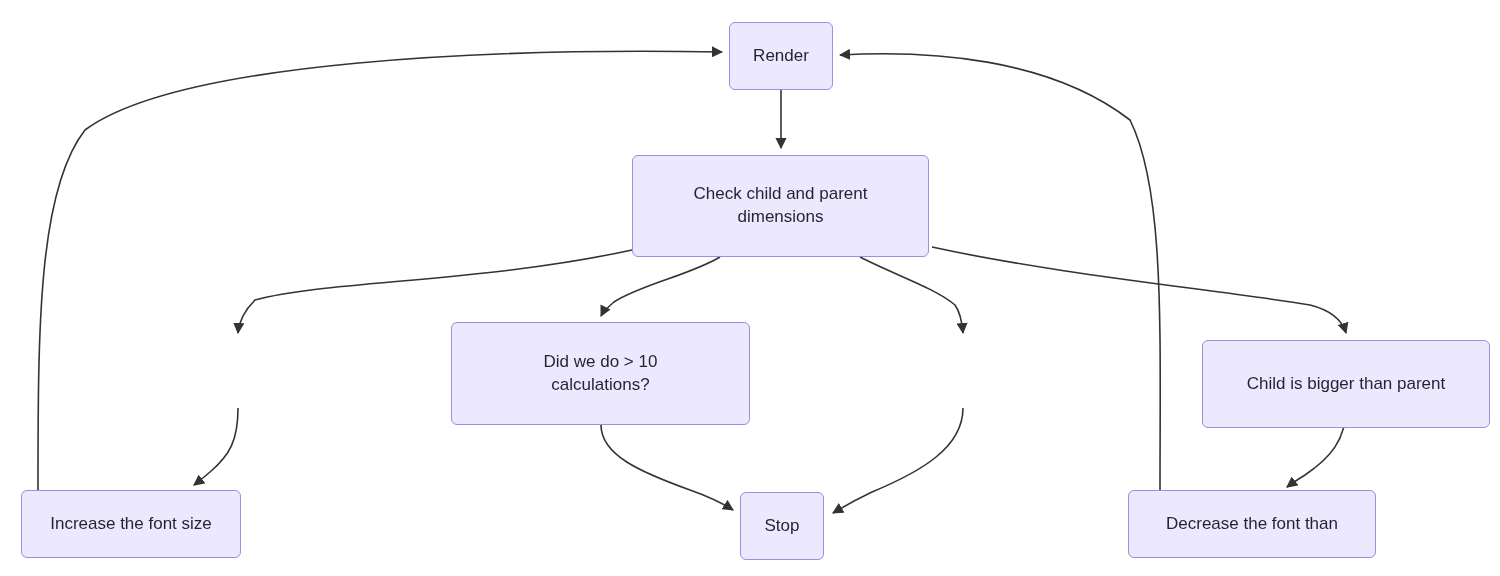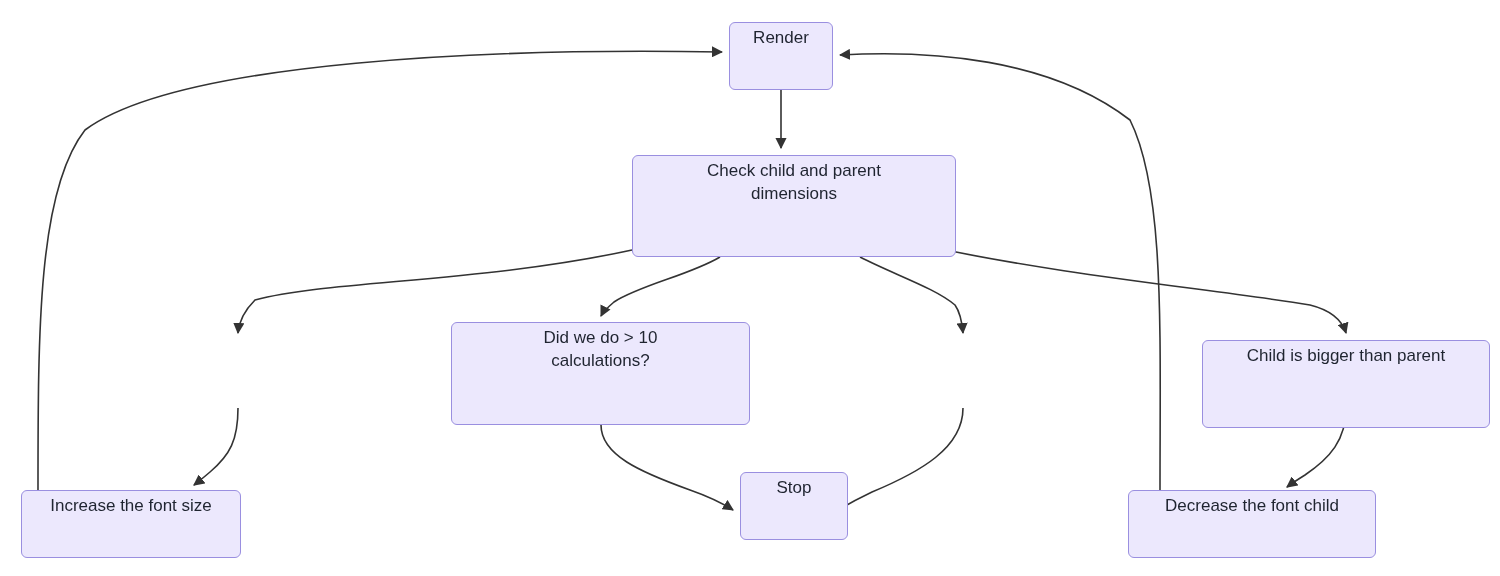"Render" .node { align-items: flex-start -> center }
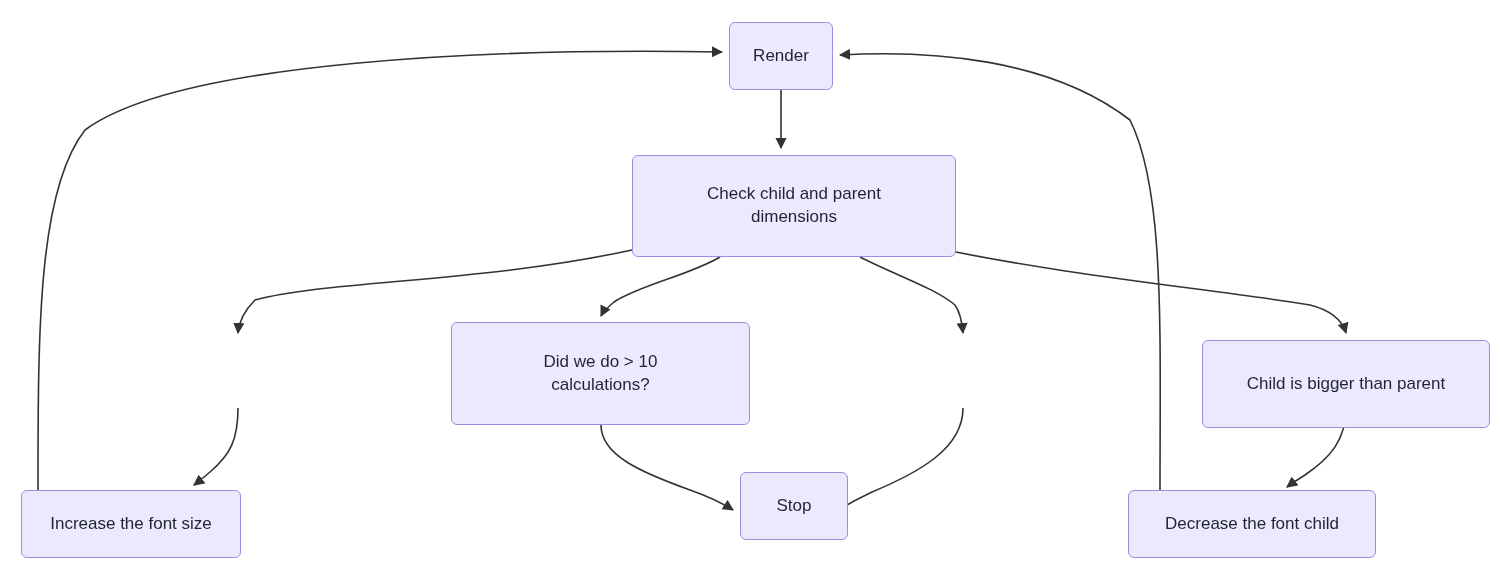"Check child and parent" div.node { width: 324px -> 297px }
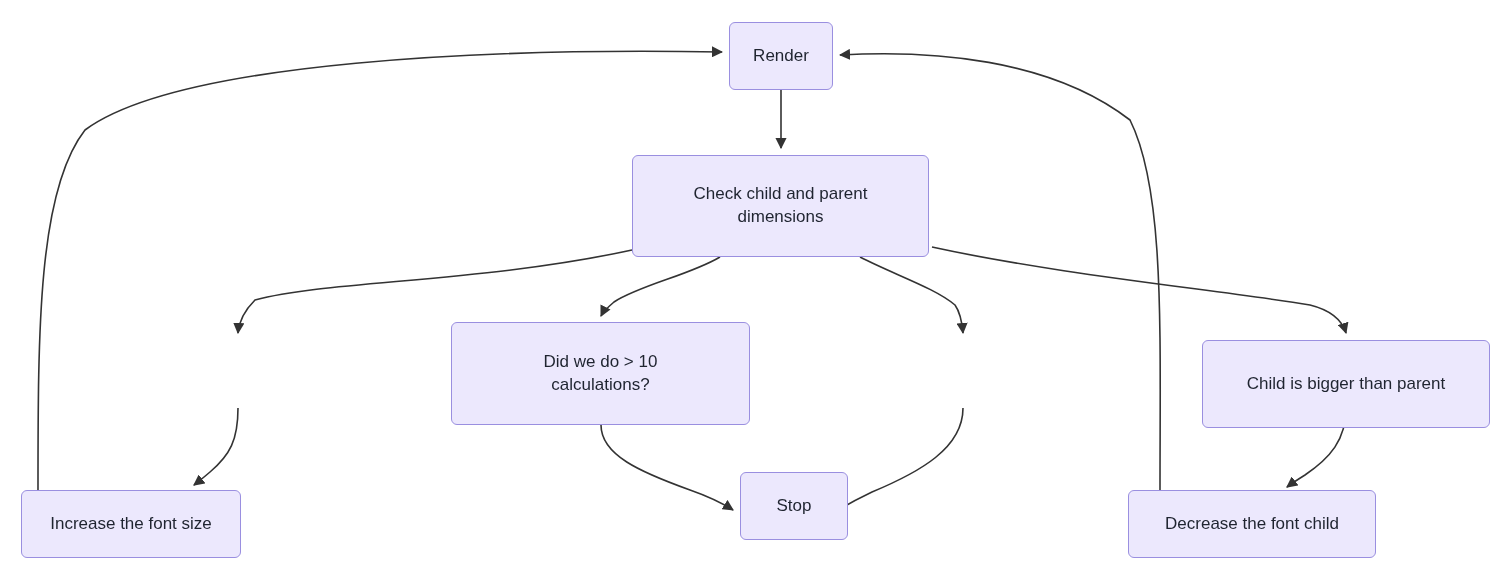"Stop" div.node { top: 472px -> 492px; width: 108px -> 84px }
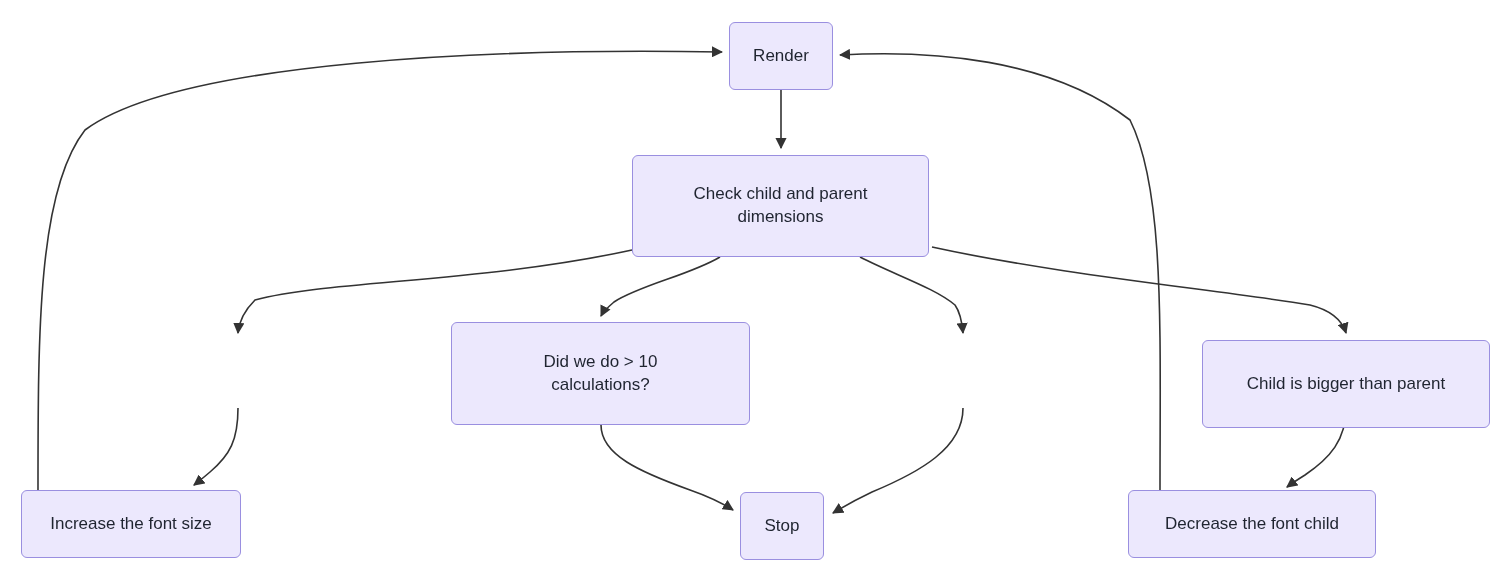"Decrease the font child" span { text: child -> than }
